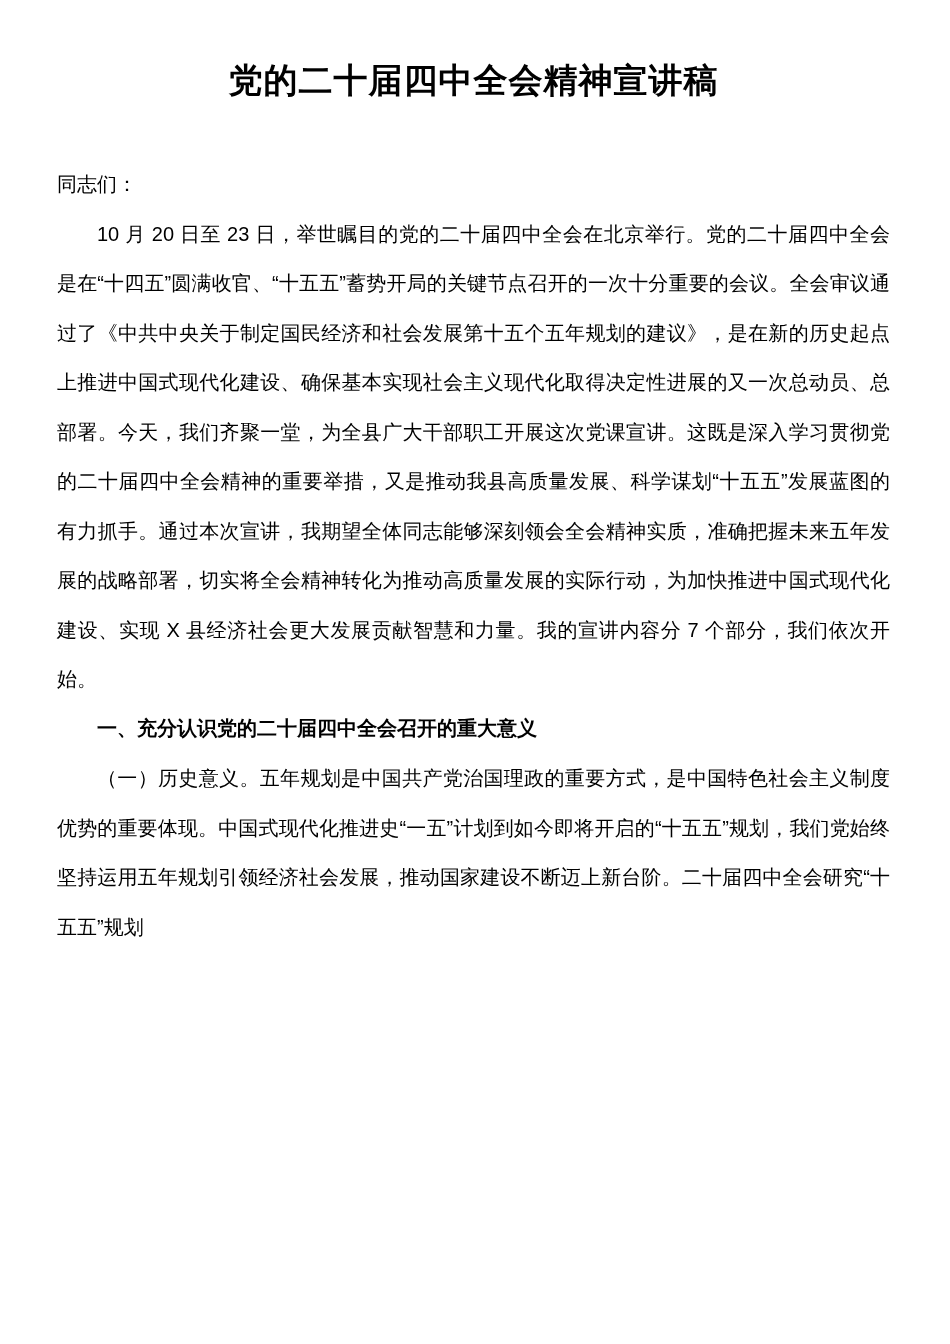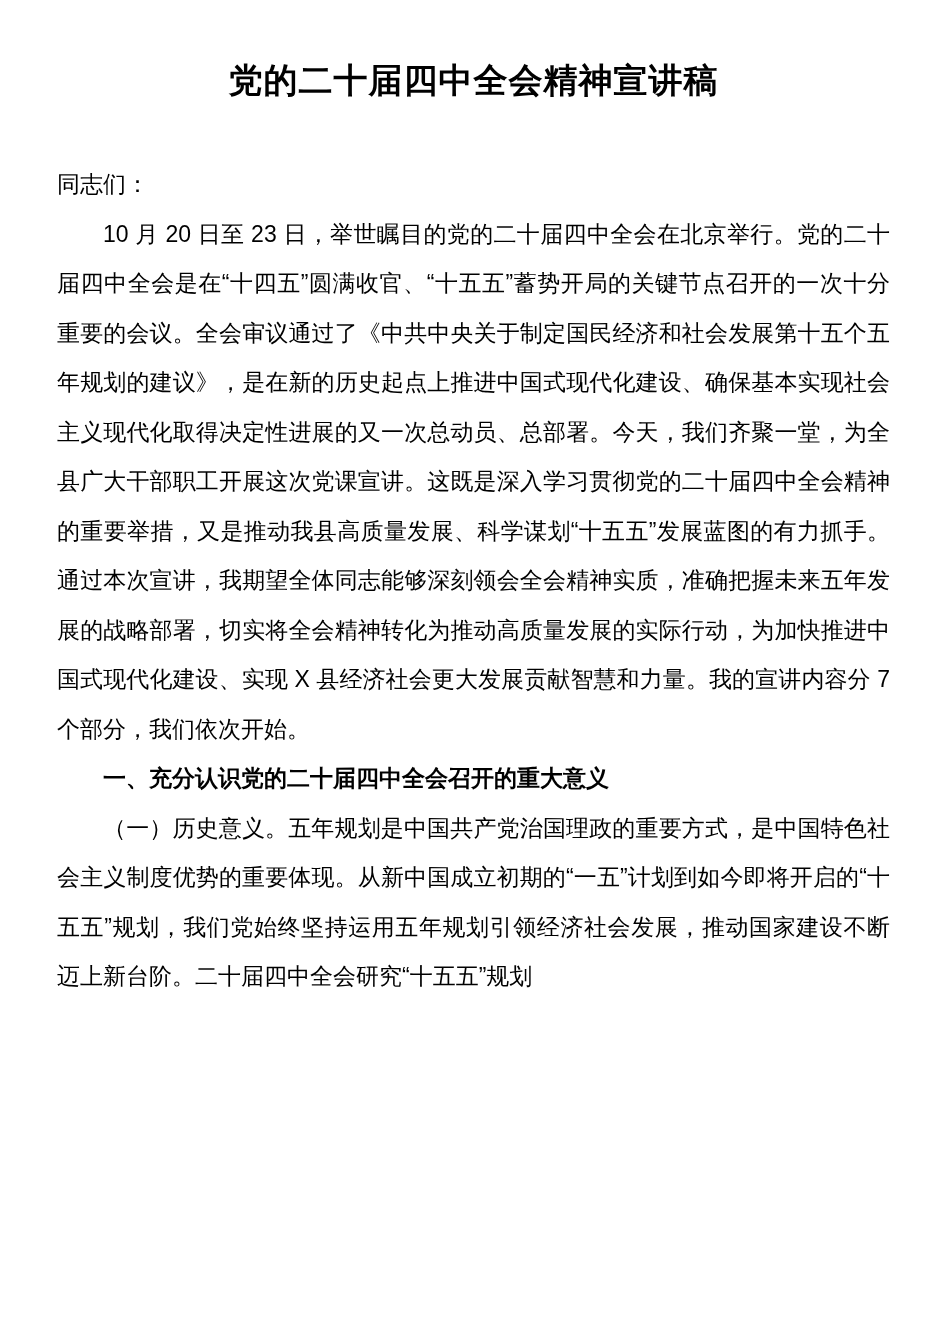"同志们：" .doc-body { font-size: 23px -> 20px }
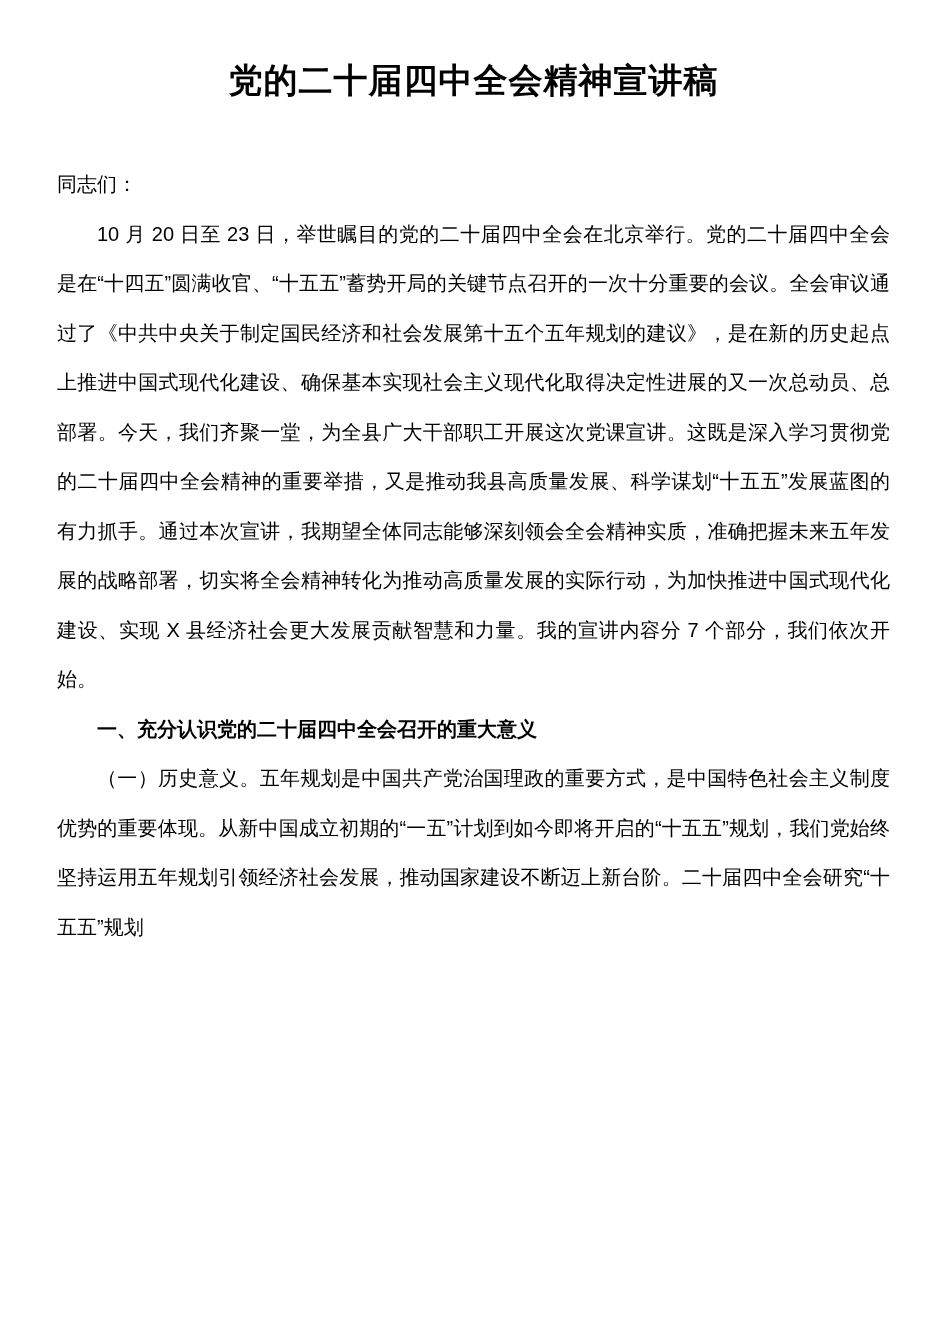"一、充分认识党的二十届四中全会召开的重大意义" .heading { font-family: none -> Liberation Mono, monospace }
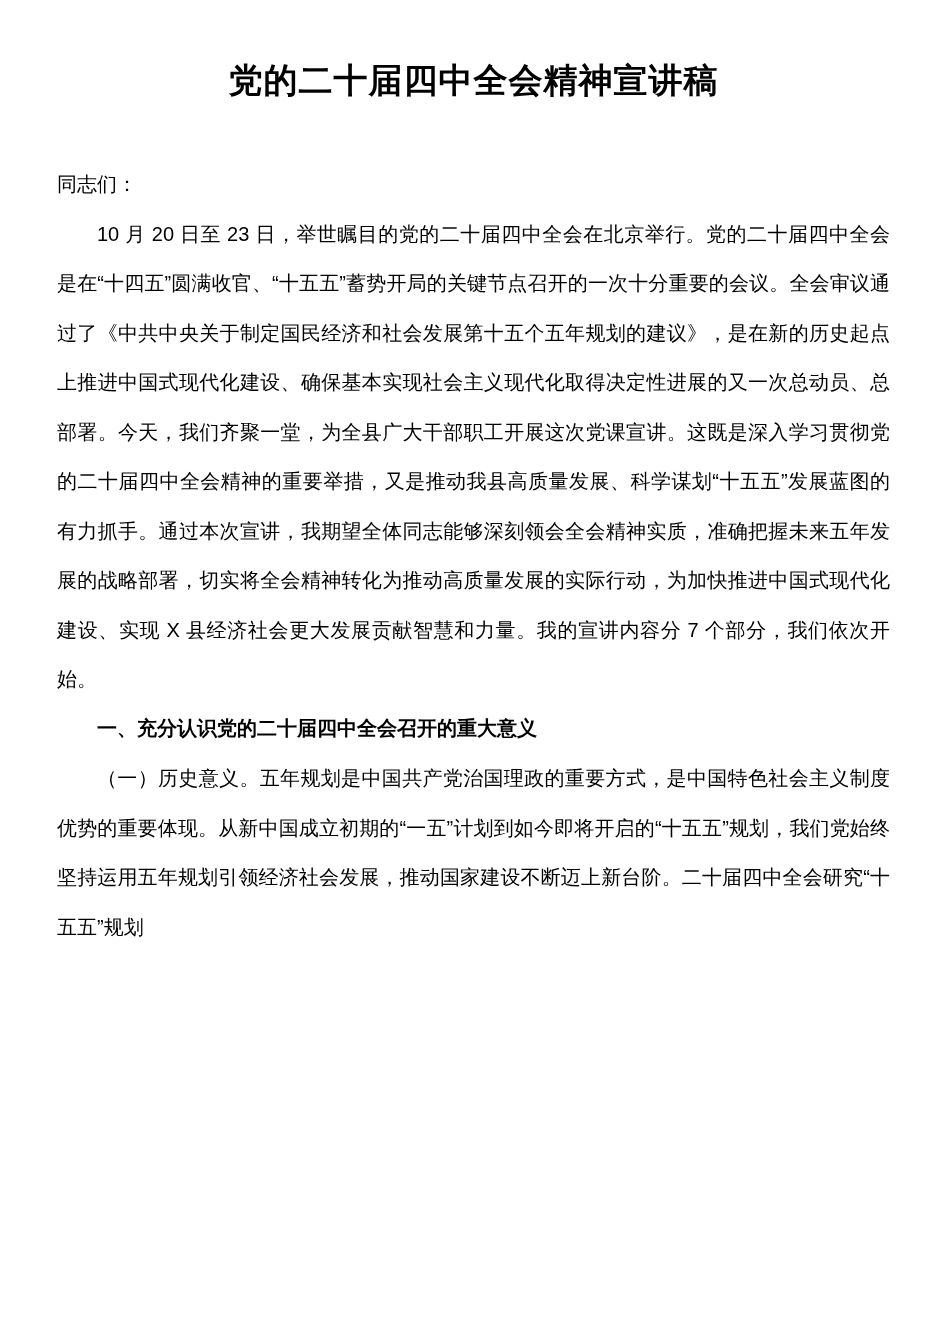"（一）历史意义。五年规划是中国共产党治国理政的重要方式，是中国特色社会主义制度优" p.para { text: 从新中国成立初期的 -> 中国式现代化推进史 }
